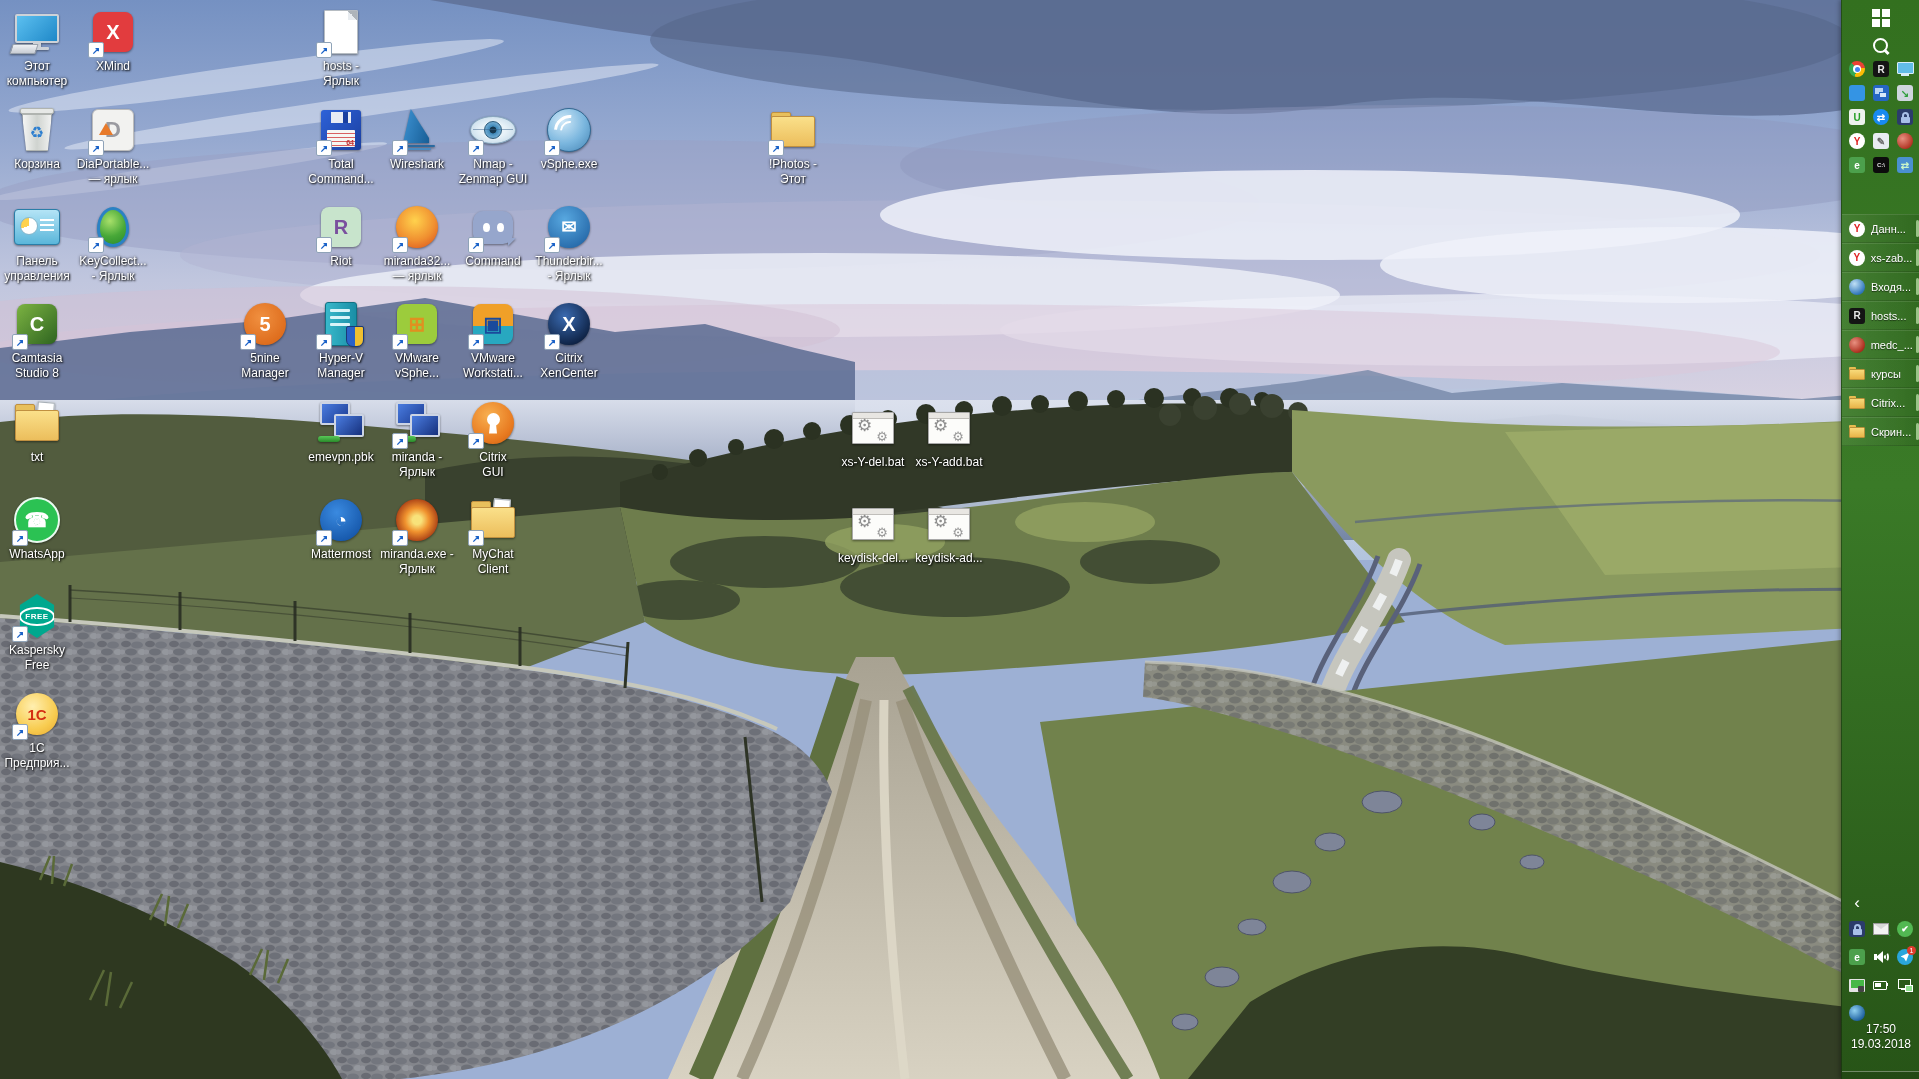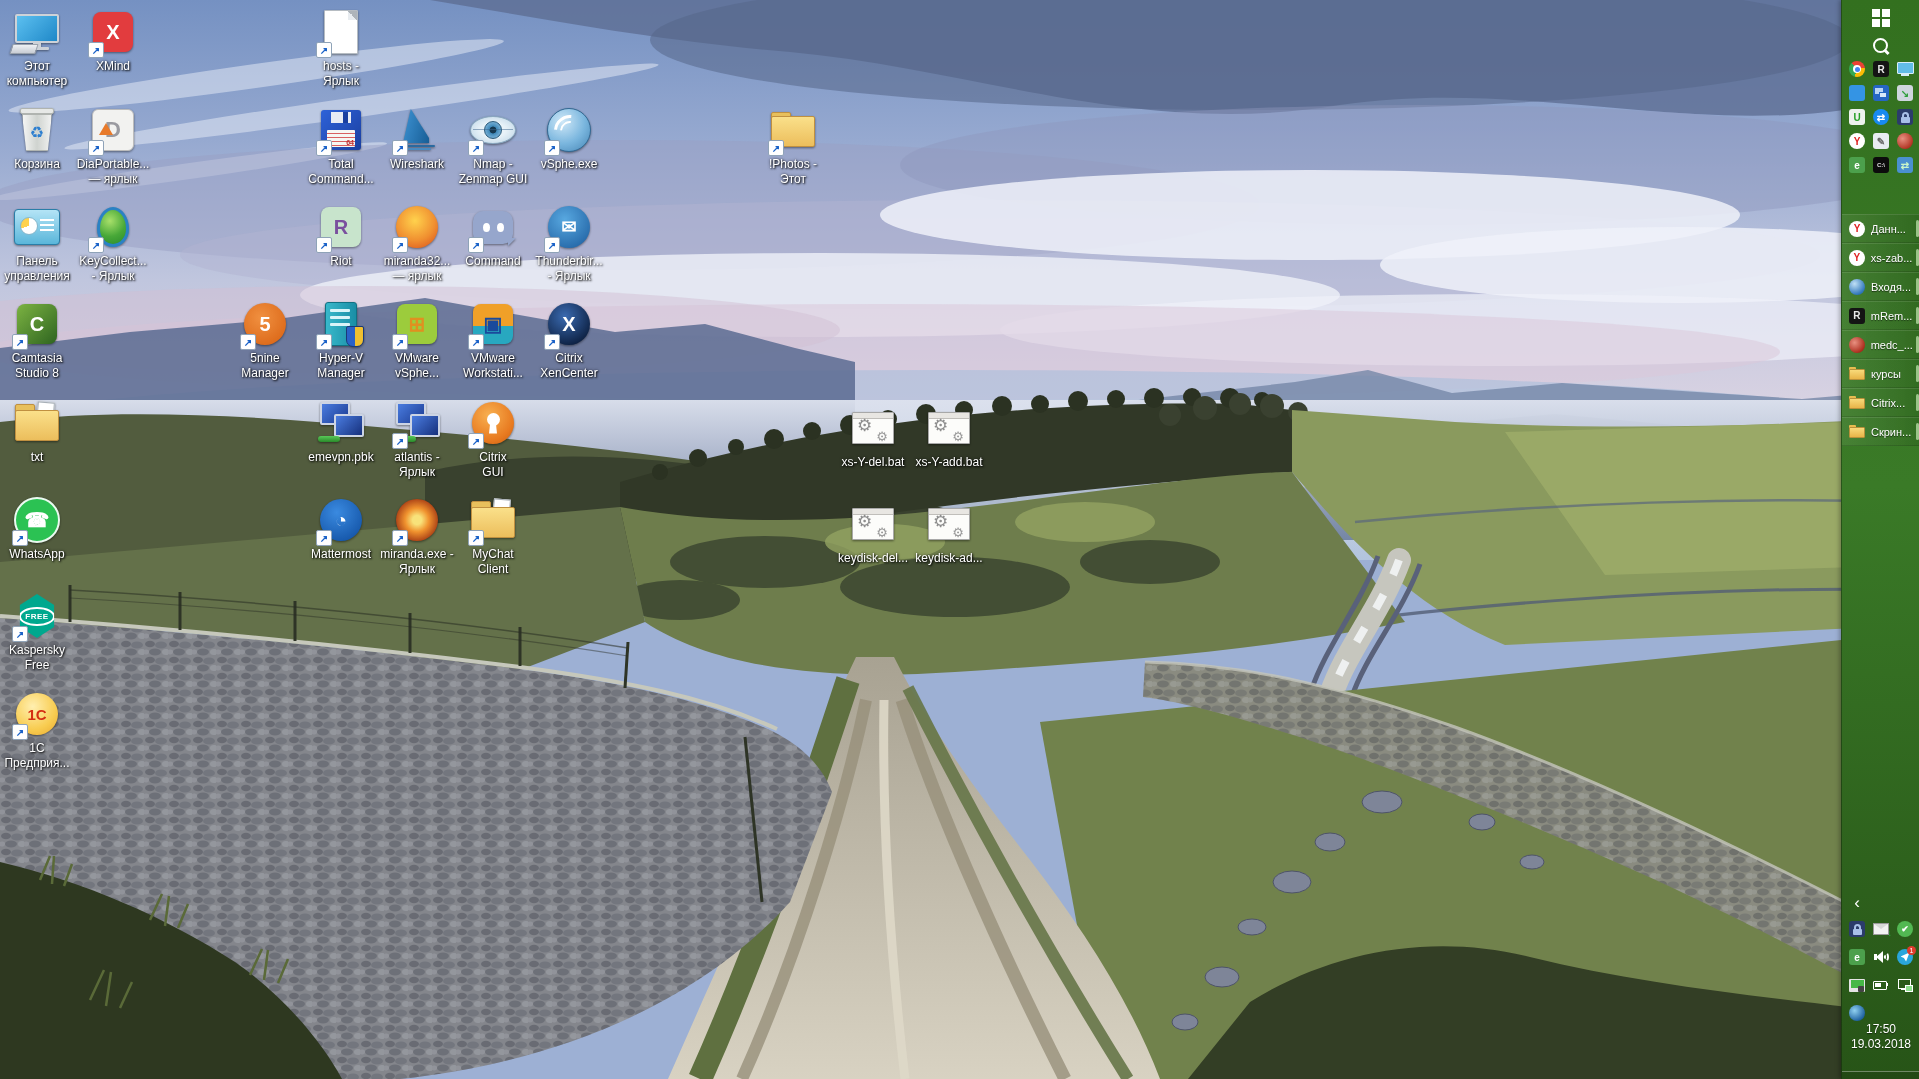"mRem..." div.tlbl { text: mRem -> hosts }
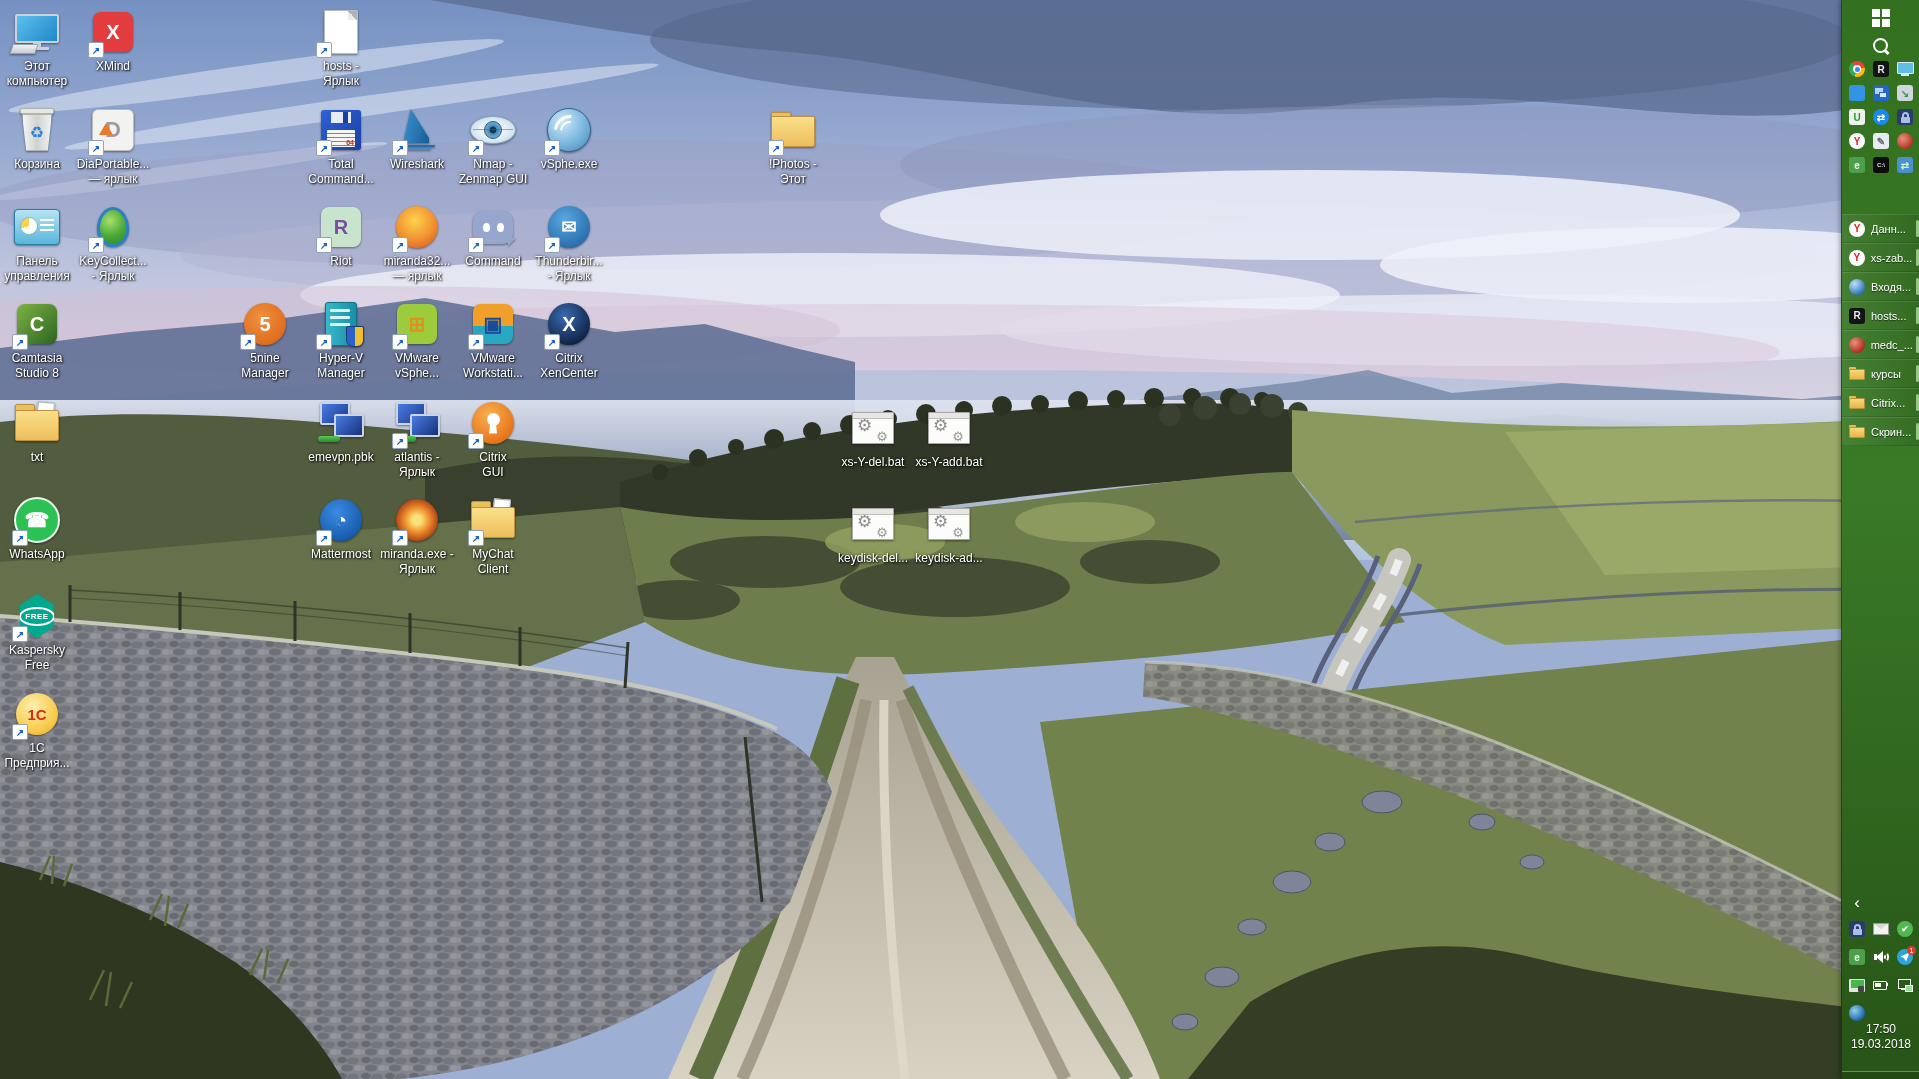"atlantis -" div.lbl { text: atlantis -> miranda }
